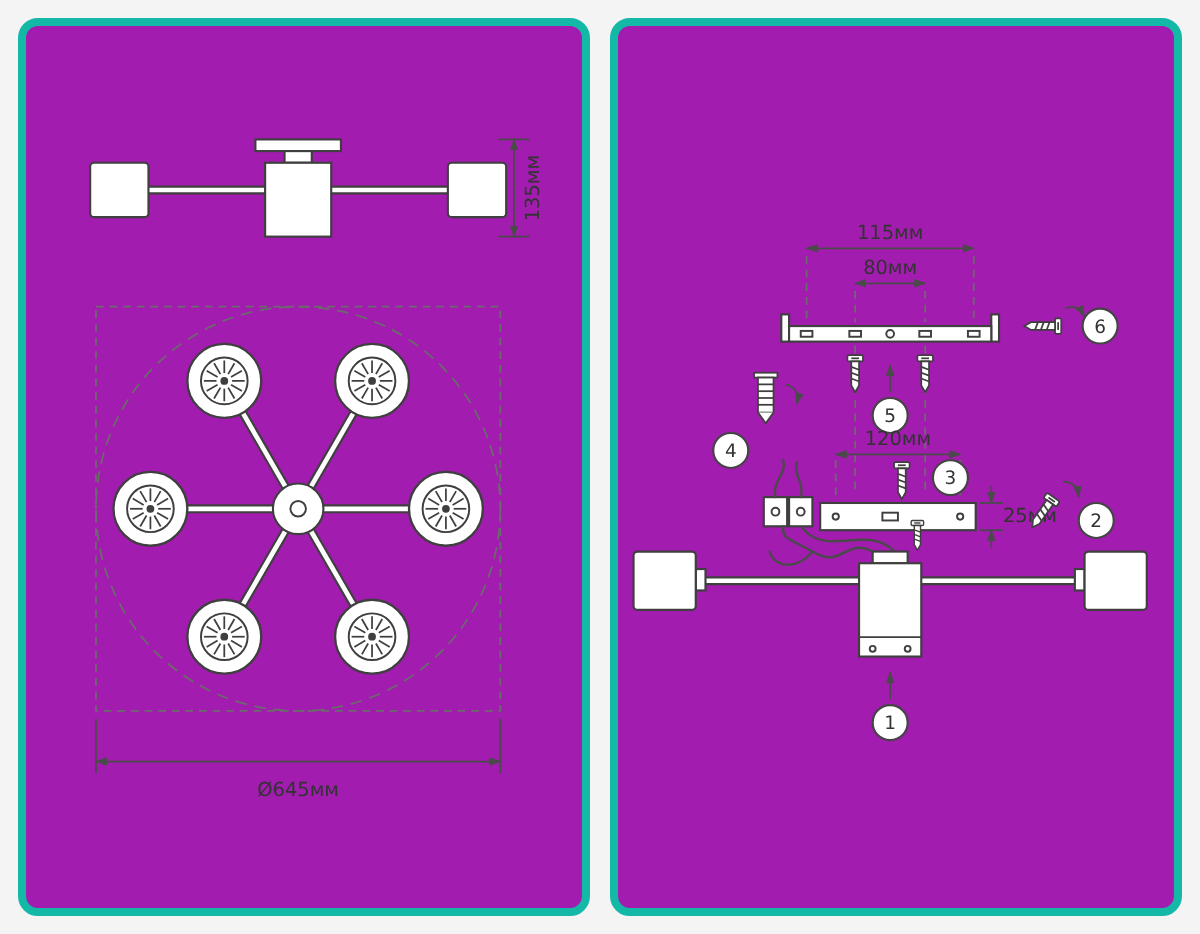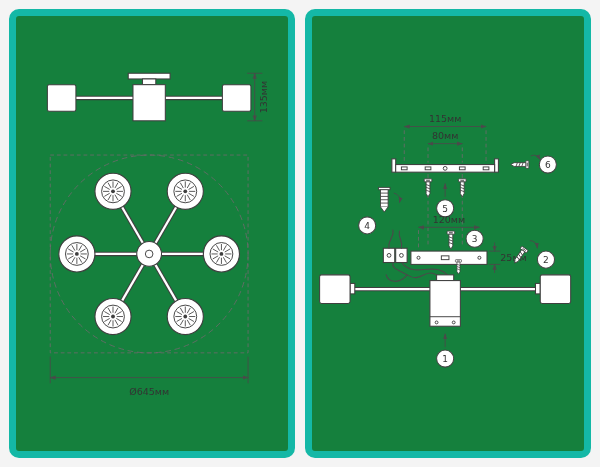"115мм" .panel { background: #15803d -> #a21caf; border: 7px solid #14b8a6 -> 4px solid #14b8a6 }
